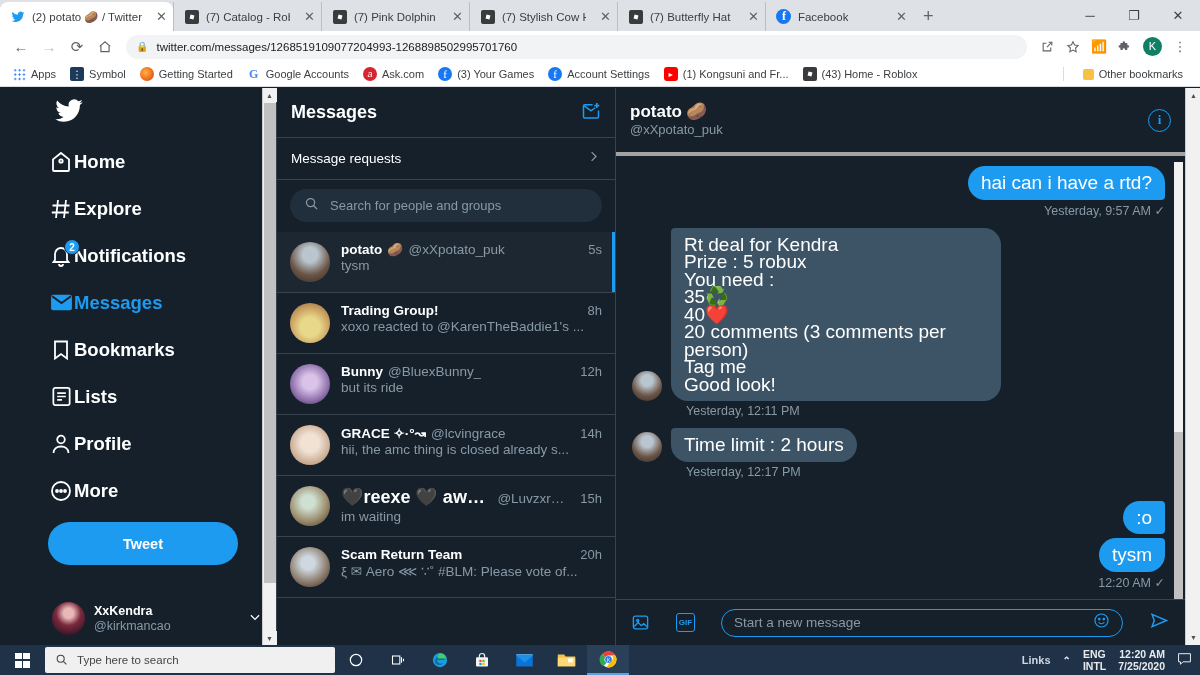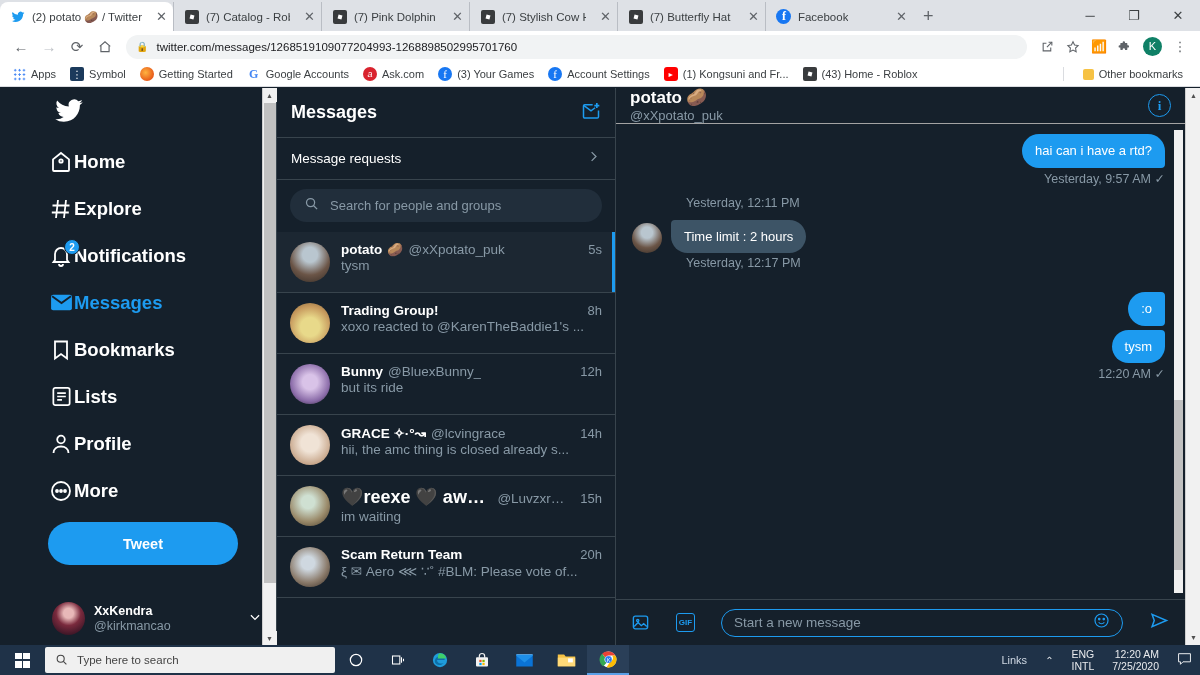"potato 🥔" .cp-head { border-bottom: 1px solid #a3a3a3 -> 4px solid #a3a3a3; height: 36px -> 68px }
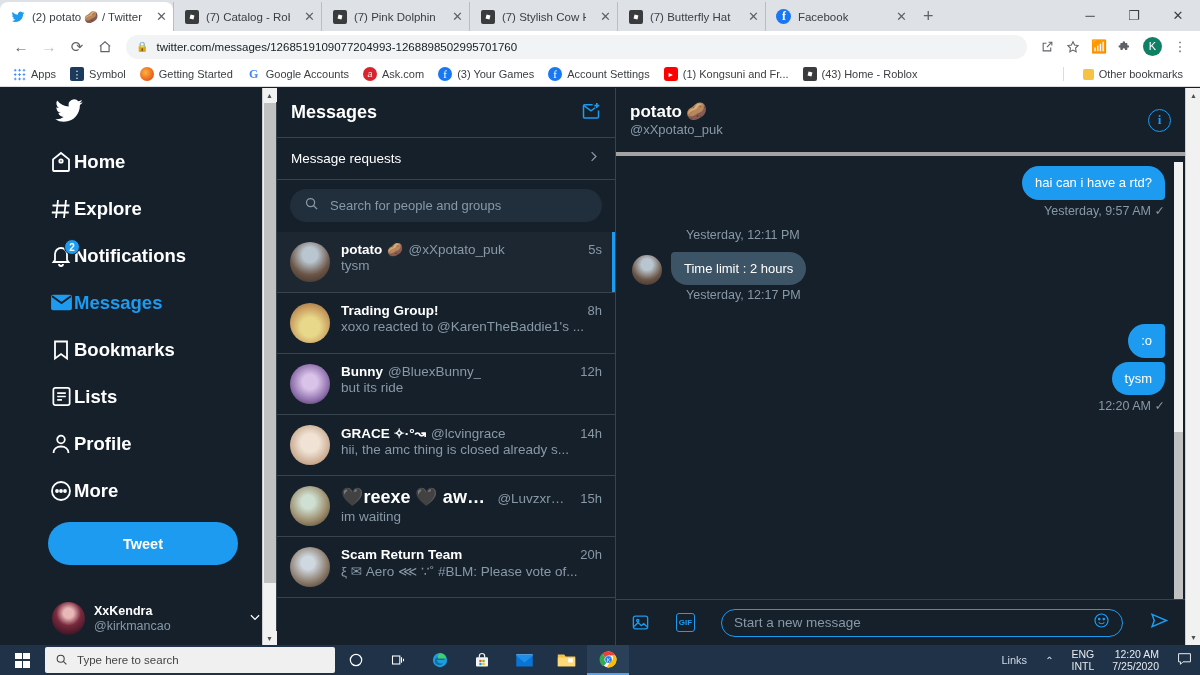"hai can i have a" .bubble { font-size: 13px -> 19px }
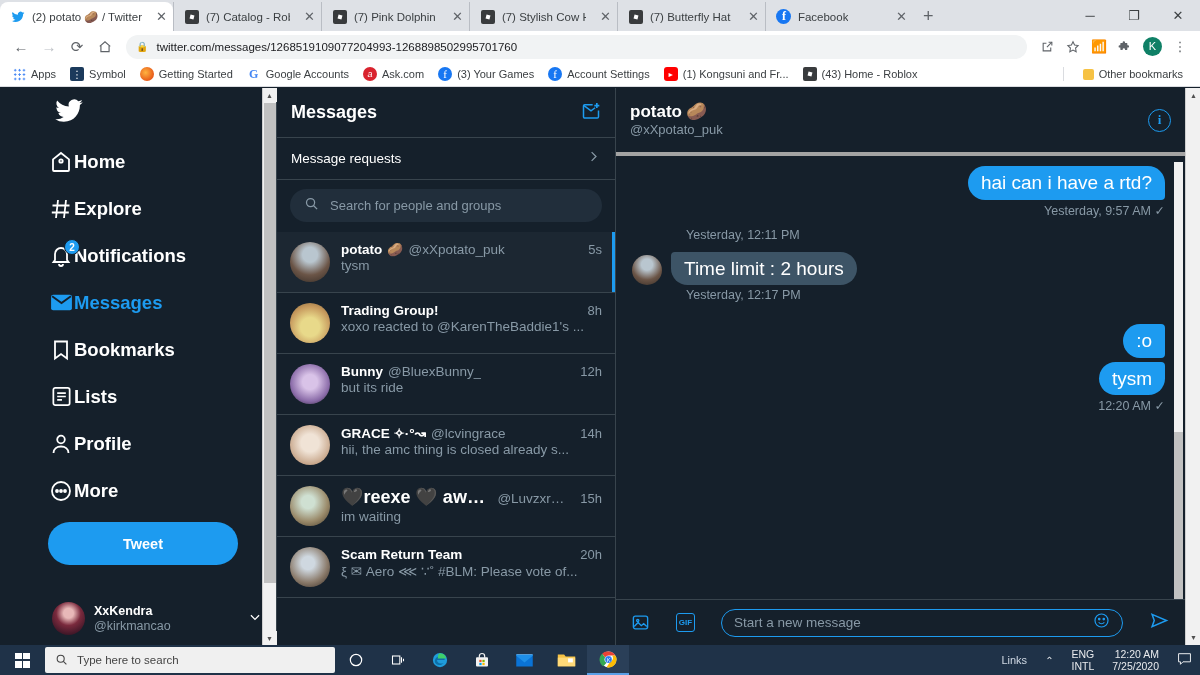"Rt deal for Kendra" div.row { html: none -> <div> <div></div> <div>Rt deal for Kendra Prize : 5 robux You need : 35♻️ 40❤️ 20 comments (3 comments per person) Tag me Good look!</div> </div> }
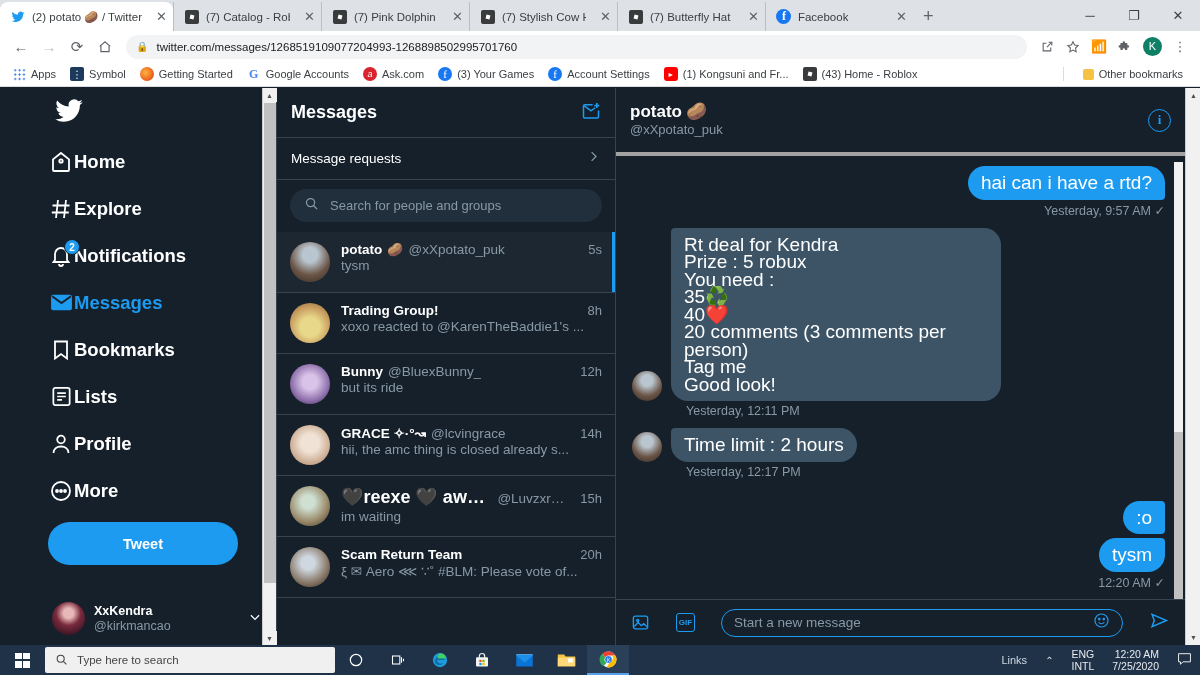"Links" .tray { font-weight: none -> bold; gap: 18px -> 12px }
